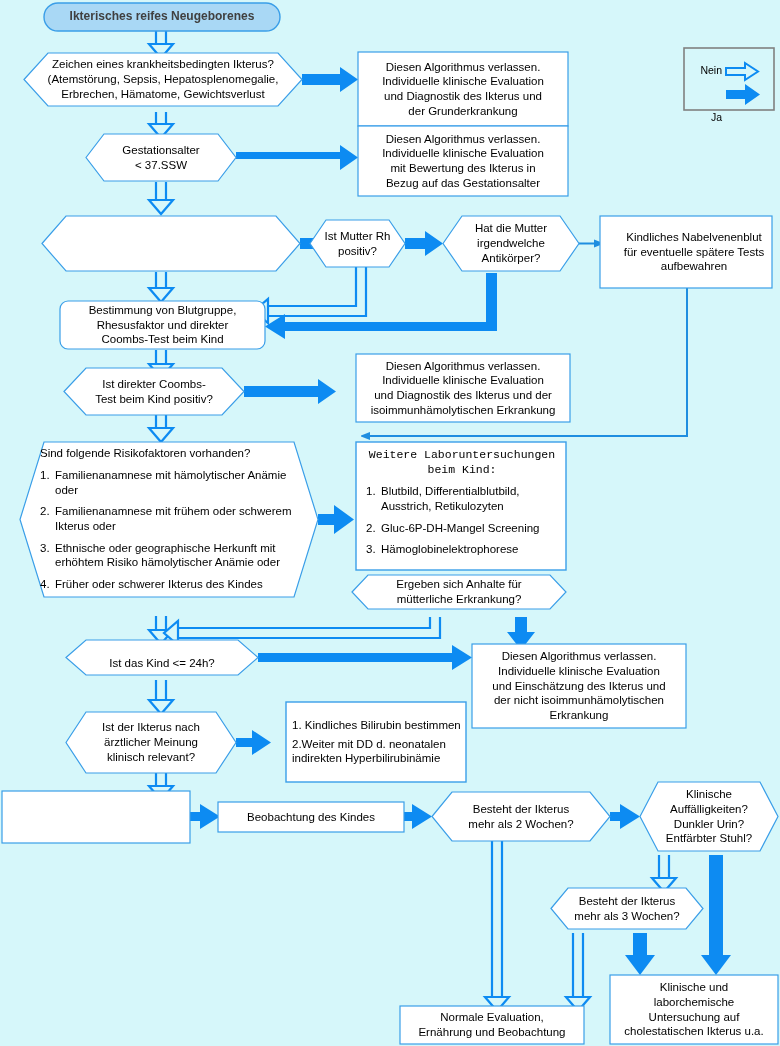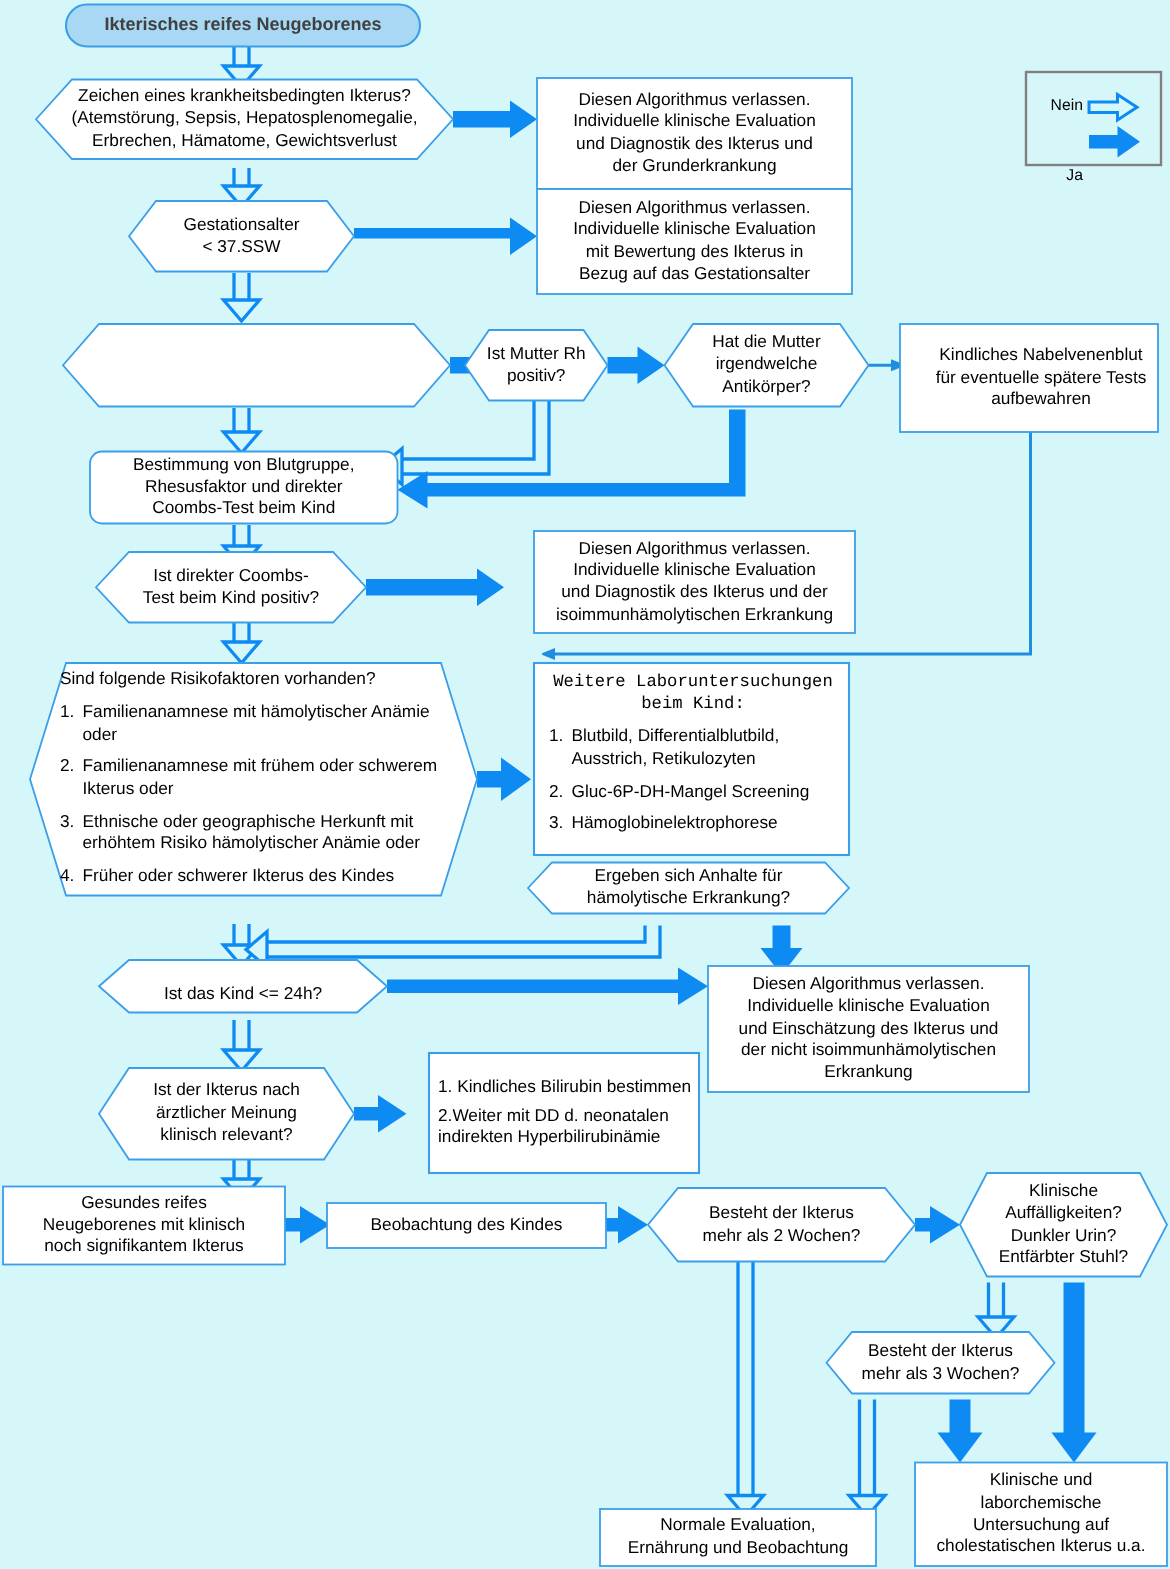"hämolytische Erkrankung?" div { text: hämolytische -> mütterliche }
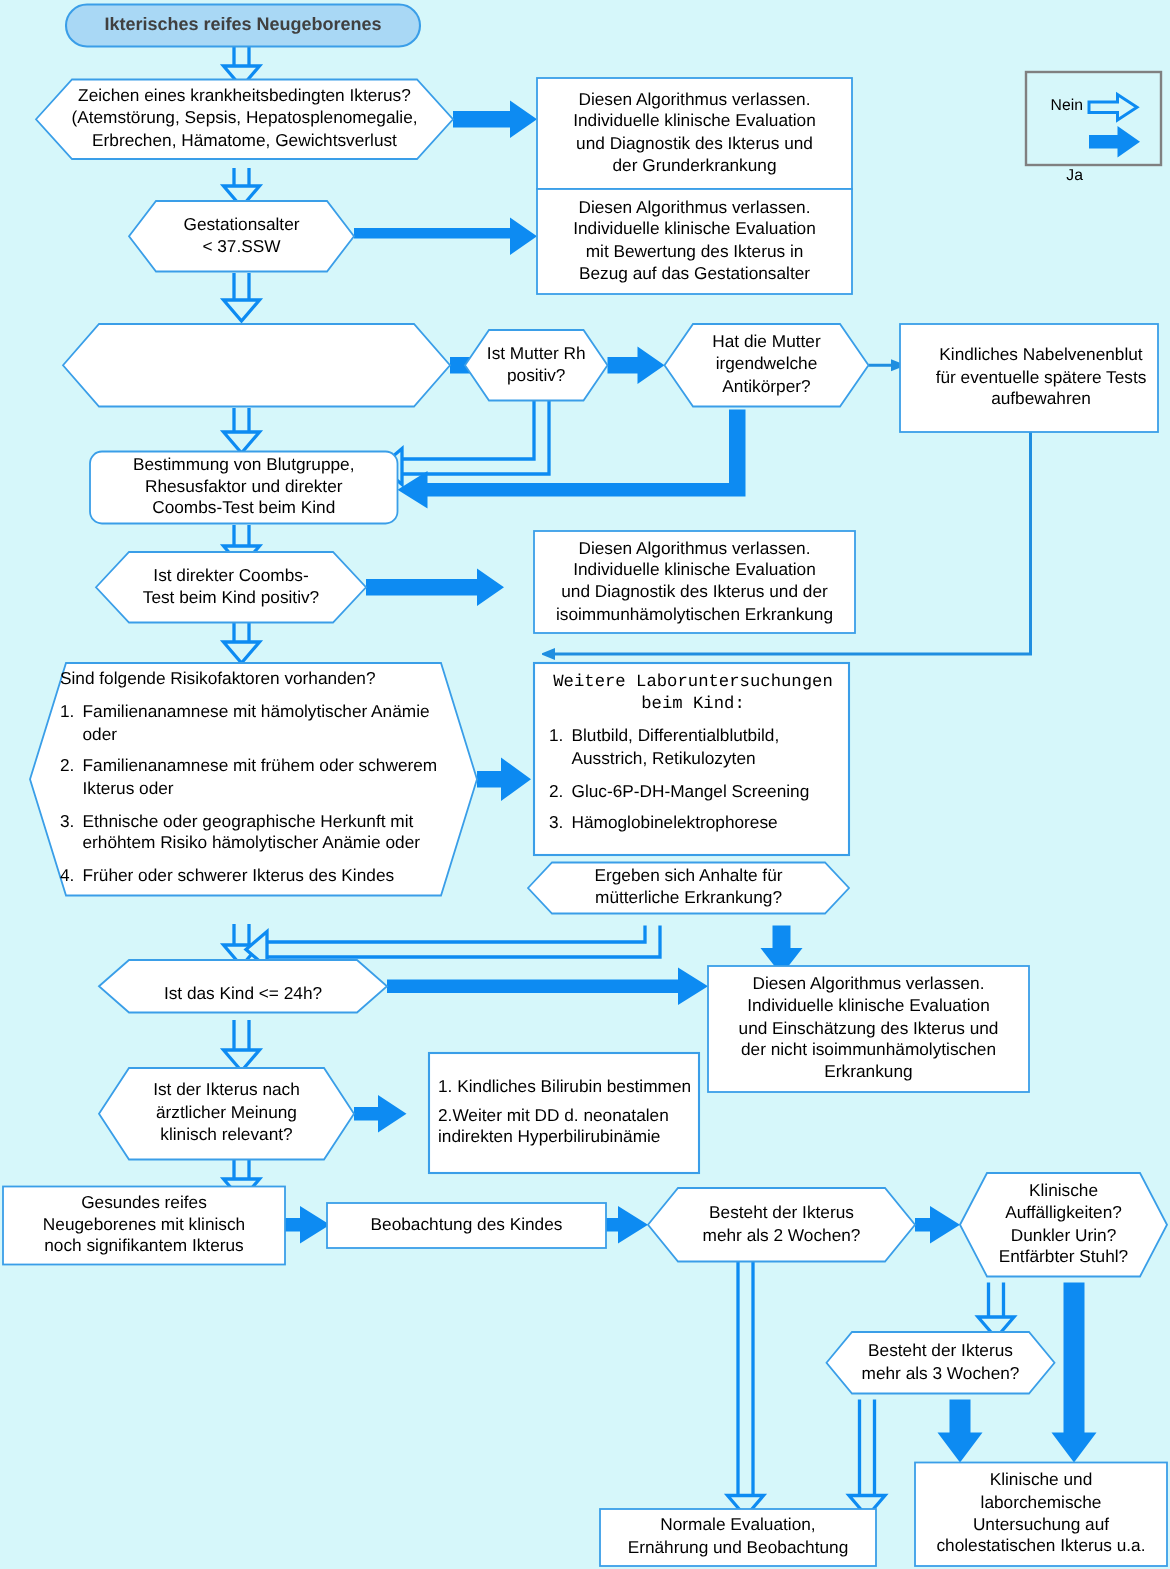"Gesundes reifes" div.node-text { html: <div> <div> <div>Gesundes reifes</div> <div>Neugeborenes mit klinisch</div> <div>noch signifikantem Ikterus</div> </div> </div> -> none }
